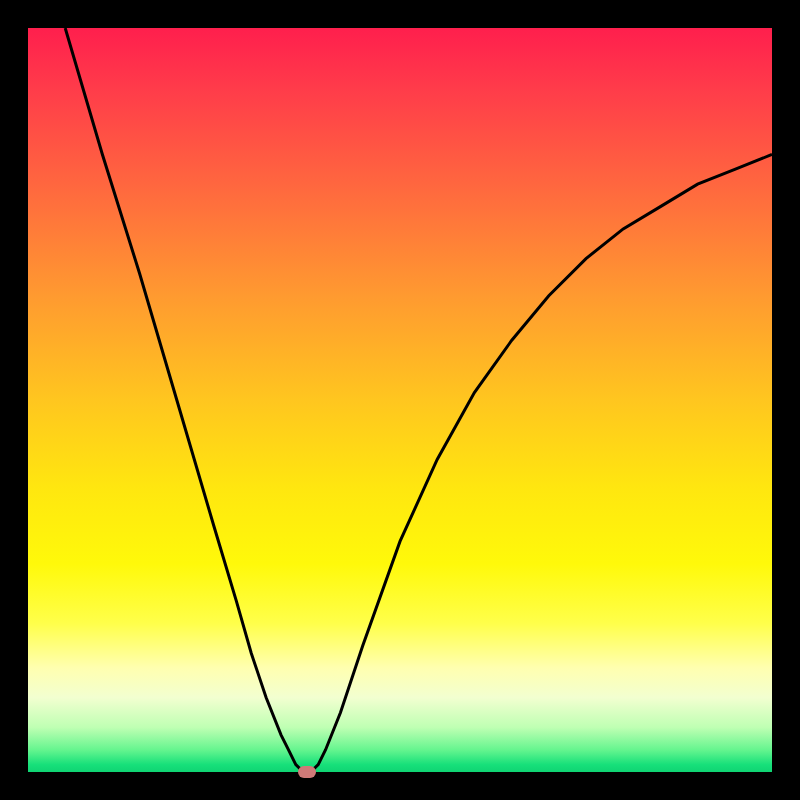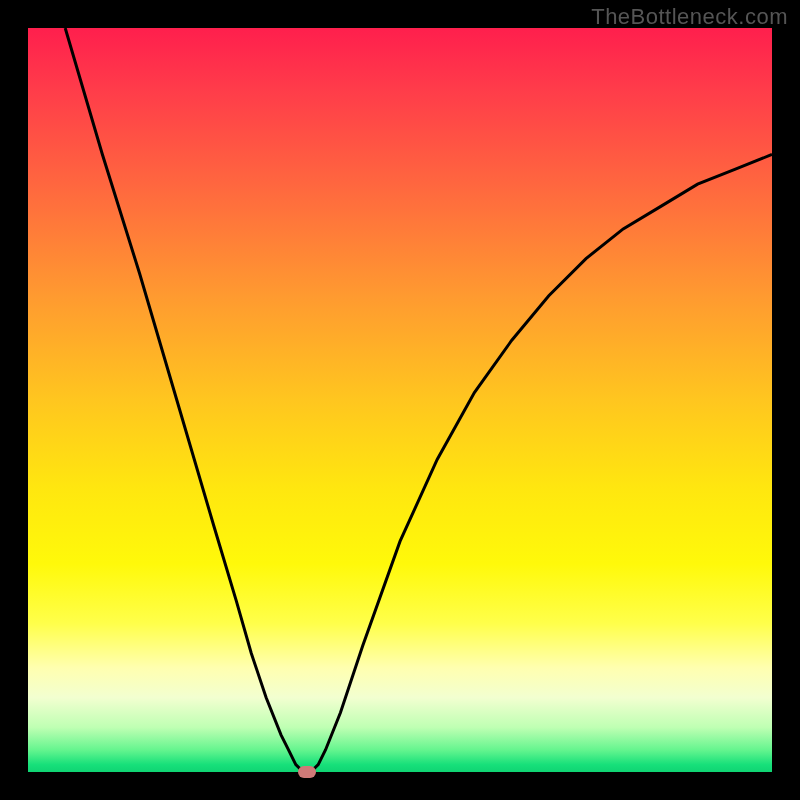"TheBottleneck.com" div.watermark { html: <div>TheBottleneck.com</div> -> none }
